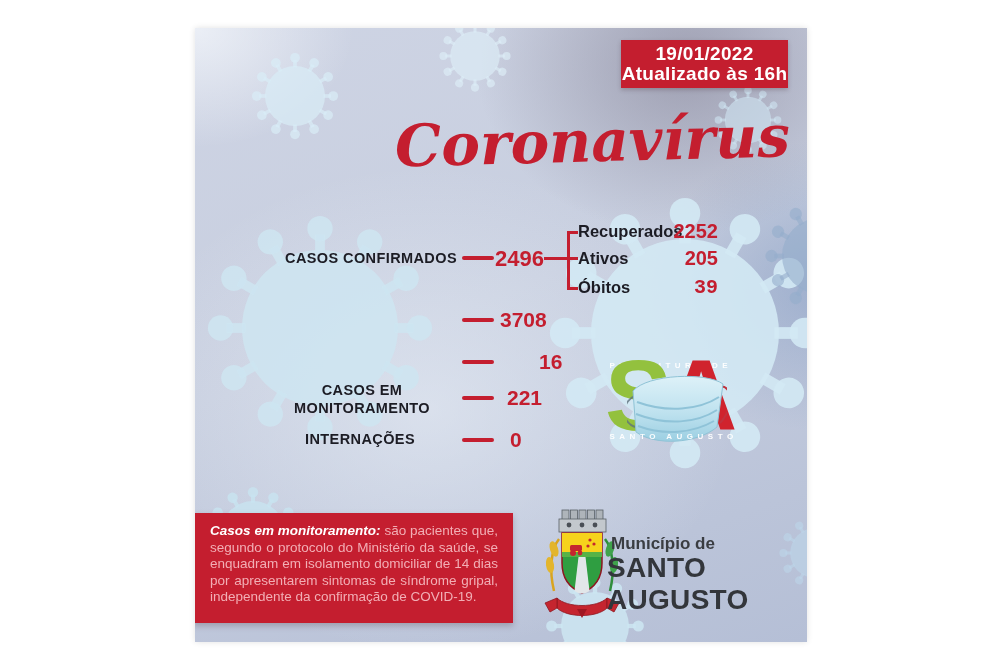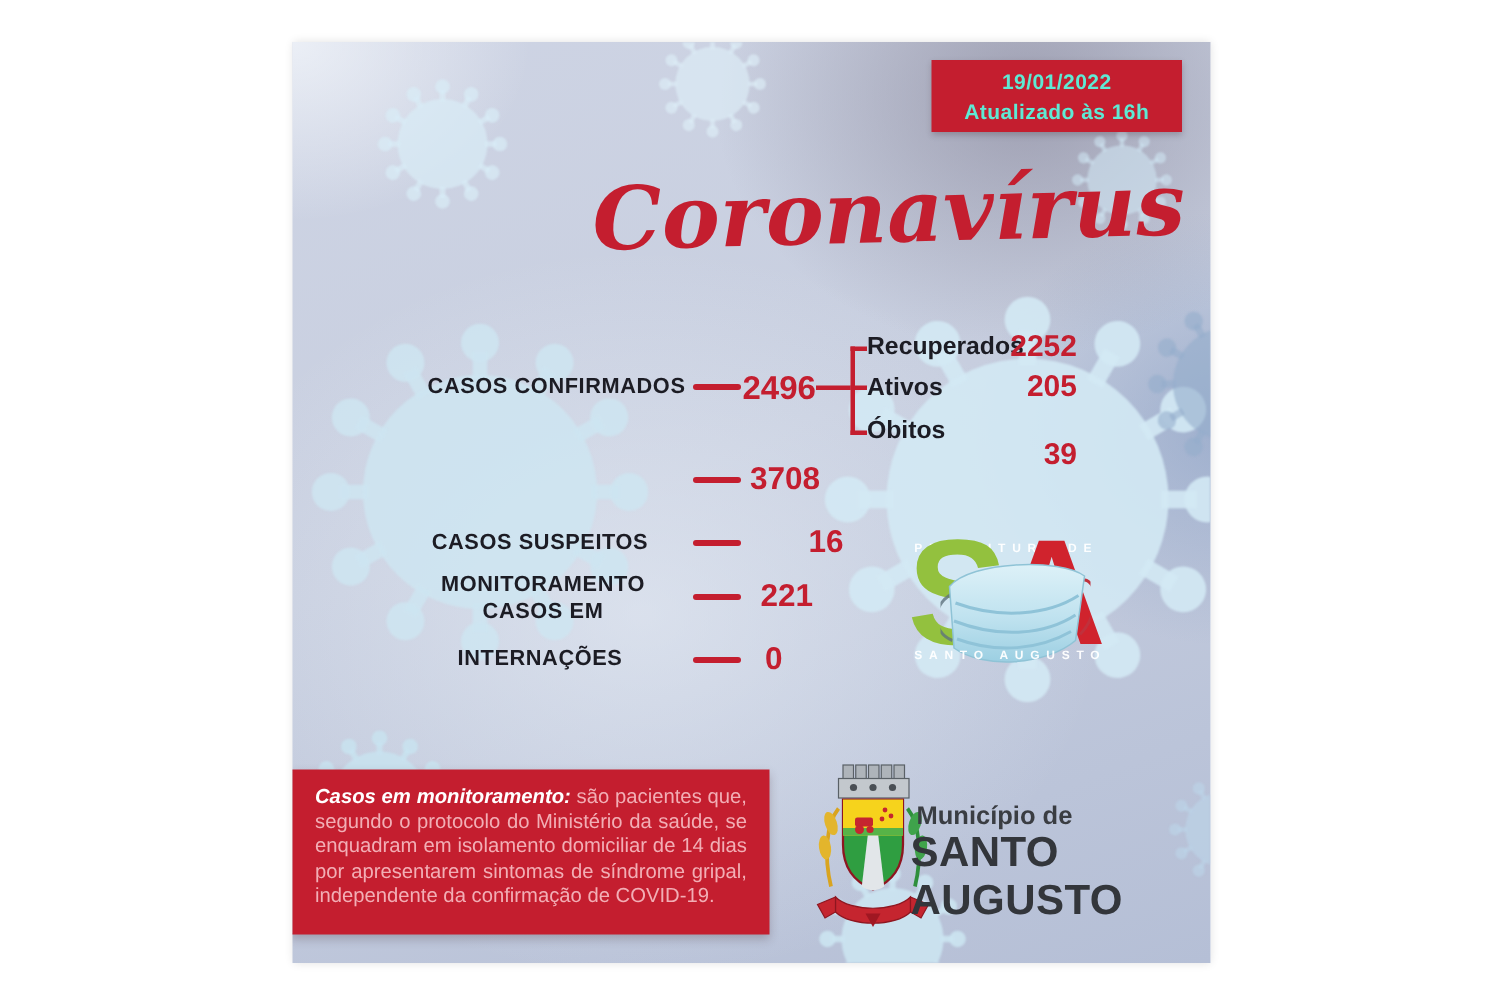"19/01/2022" .badge { color: #5eead4 -> #ffffff; font-size: 14px -> 19px }
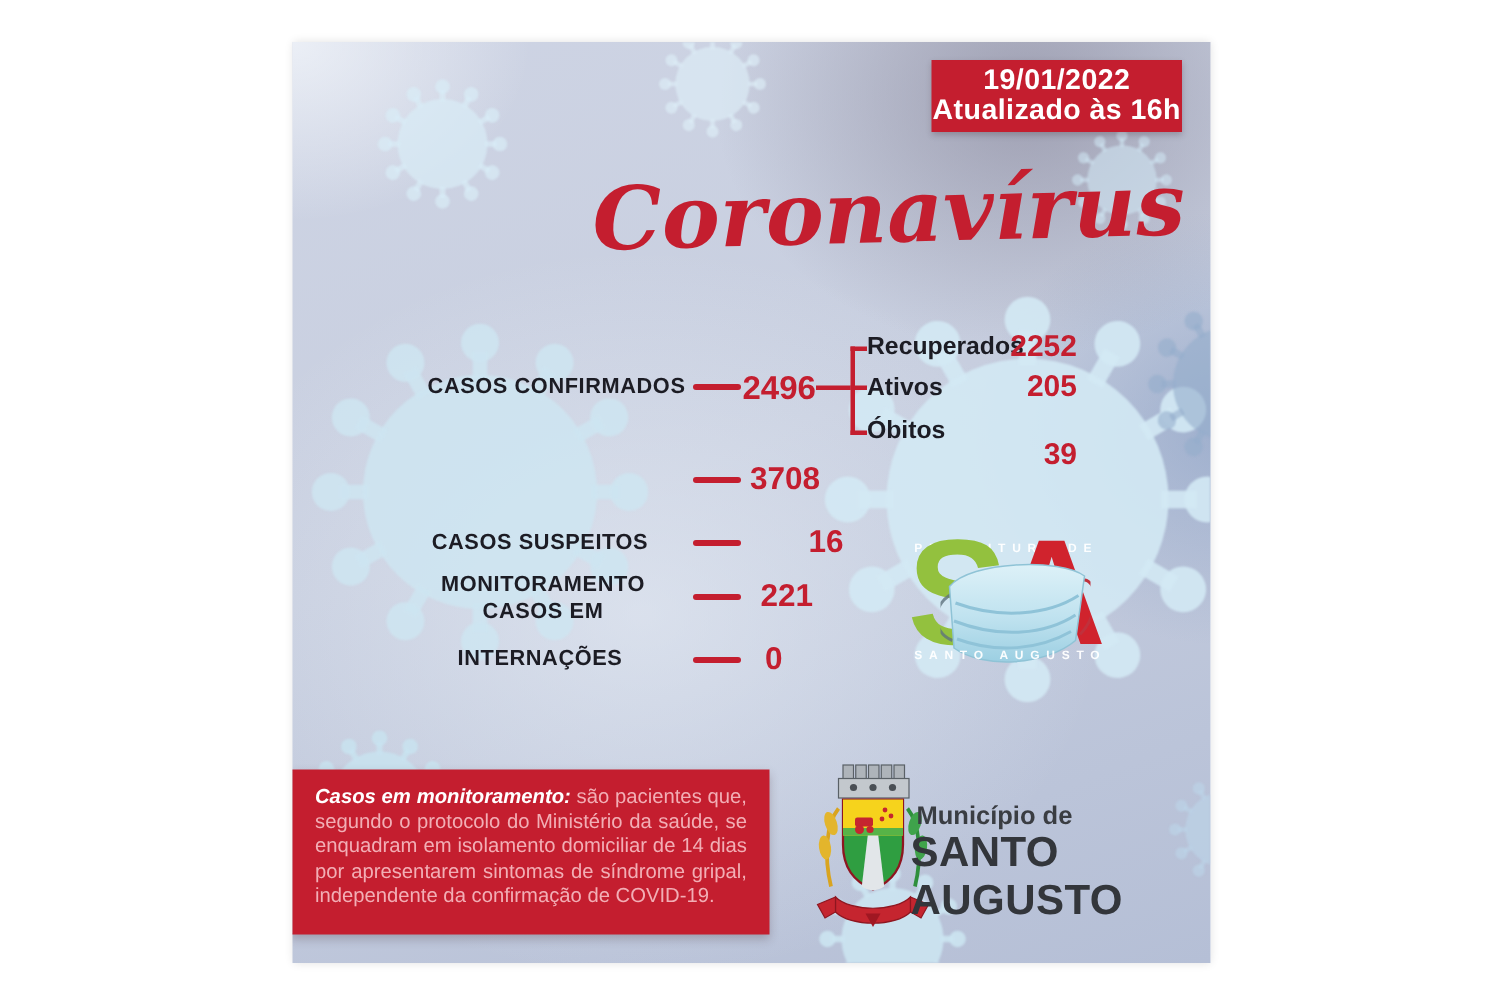"39" div.bd-value { font-family: none -> Liberation Mono, monospace; top: 264px -> 248px }
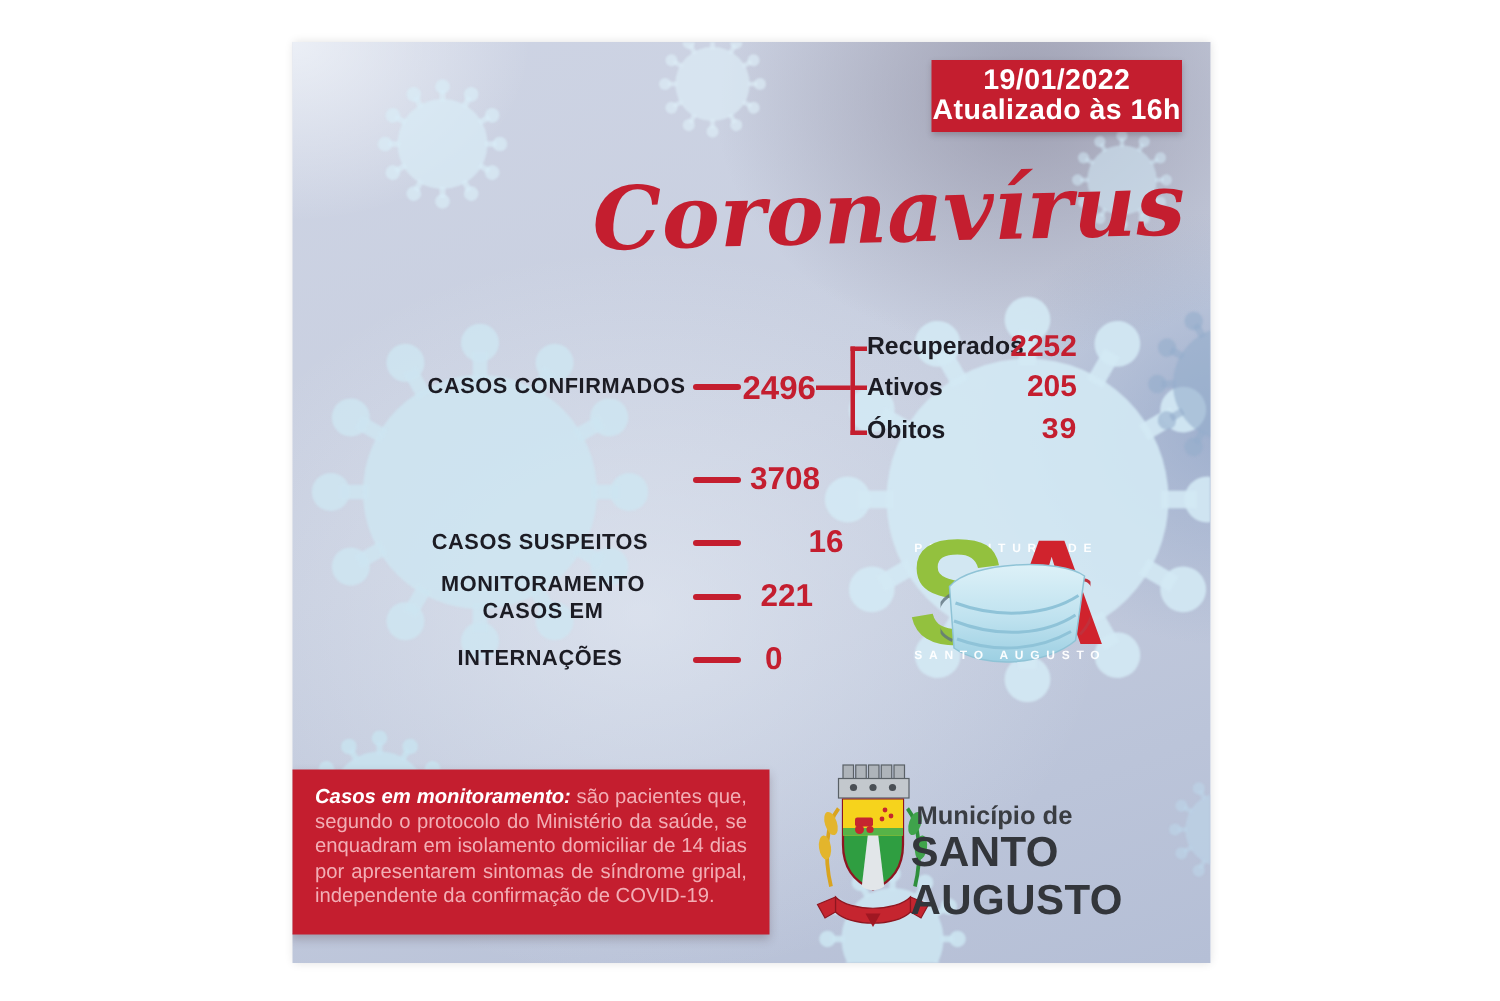"CASOS SUSPEITOS" div.stat-label { html: <div>CASOS SUSPEITOS</div> -> none }
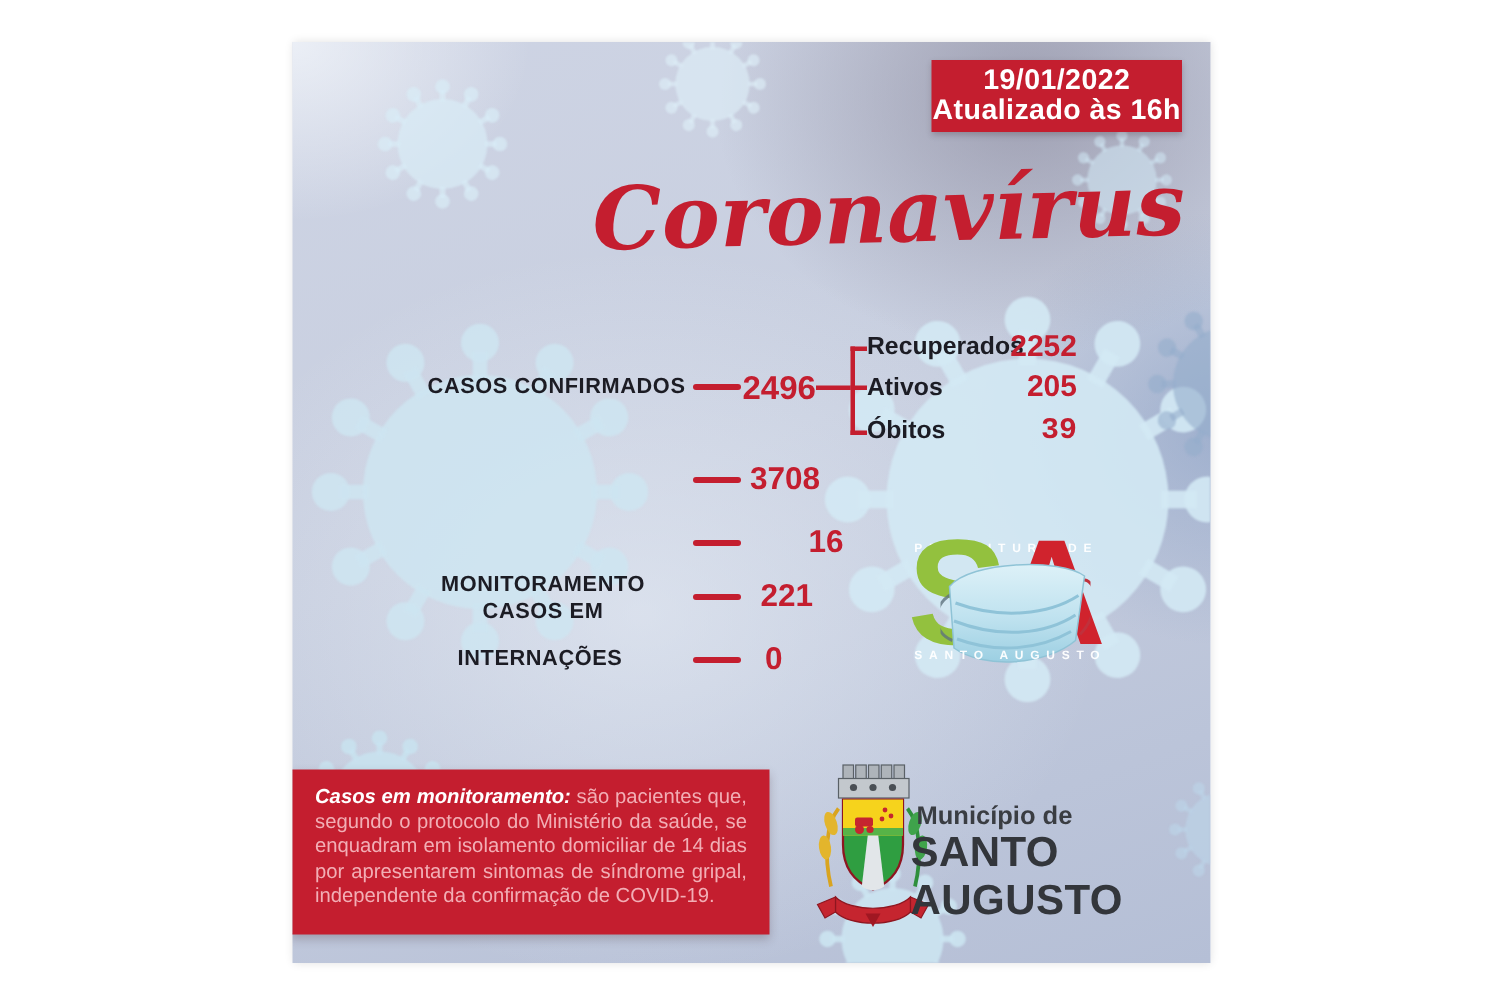"MONITORAMENTO" div { order: before "CASOS EM" -> after "CASOS EM" }
